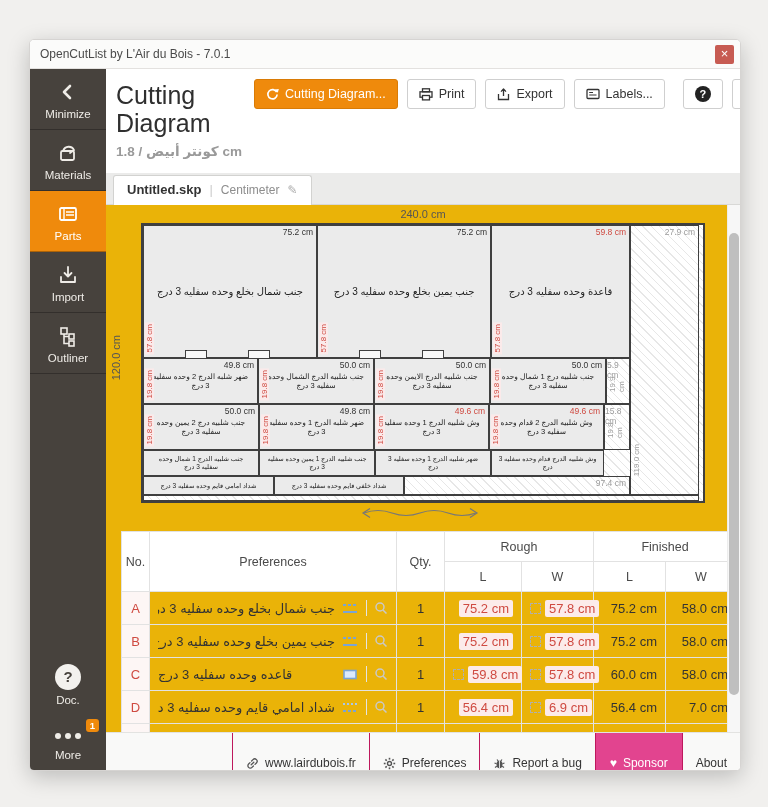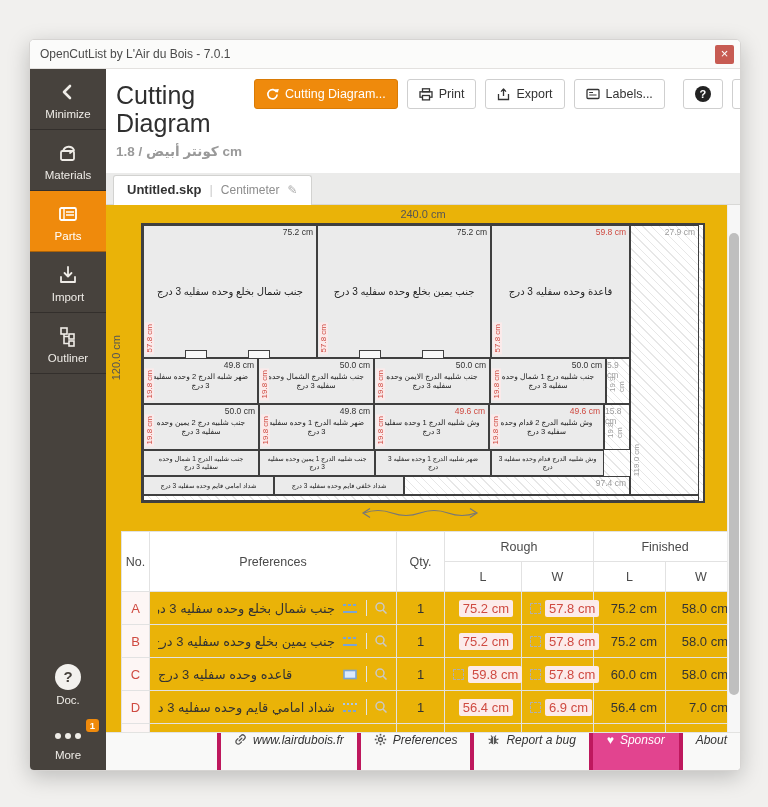"www.lairdubois.fr" .f-item { align-items: flex-start -> flex-end; border-left: 4px solid #be185d -> 1px solid #be185d; font-style: italic -> none }
